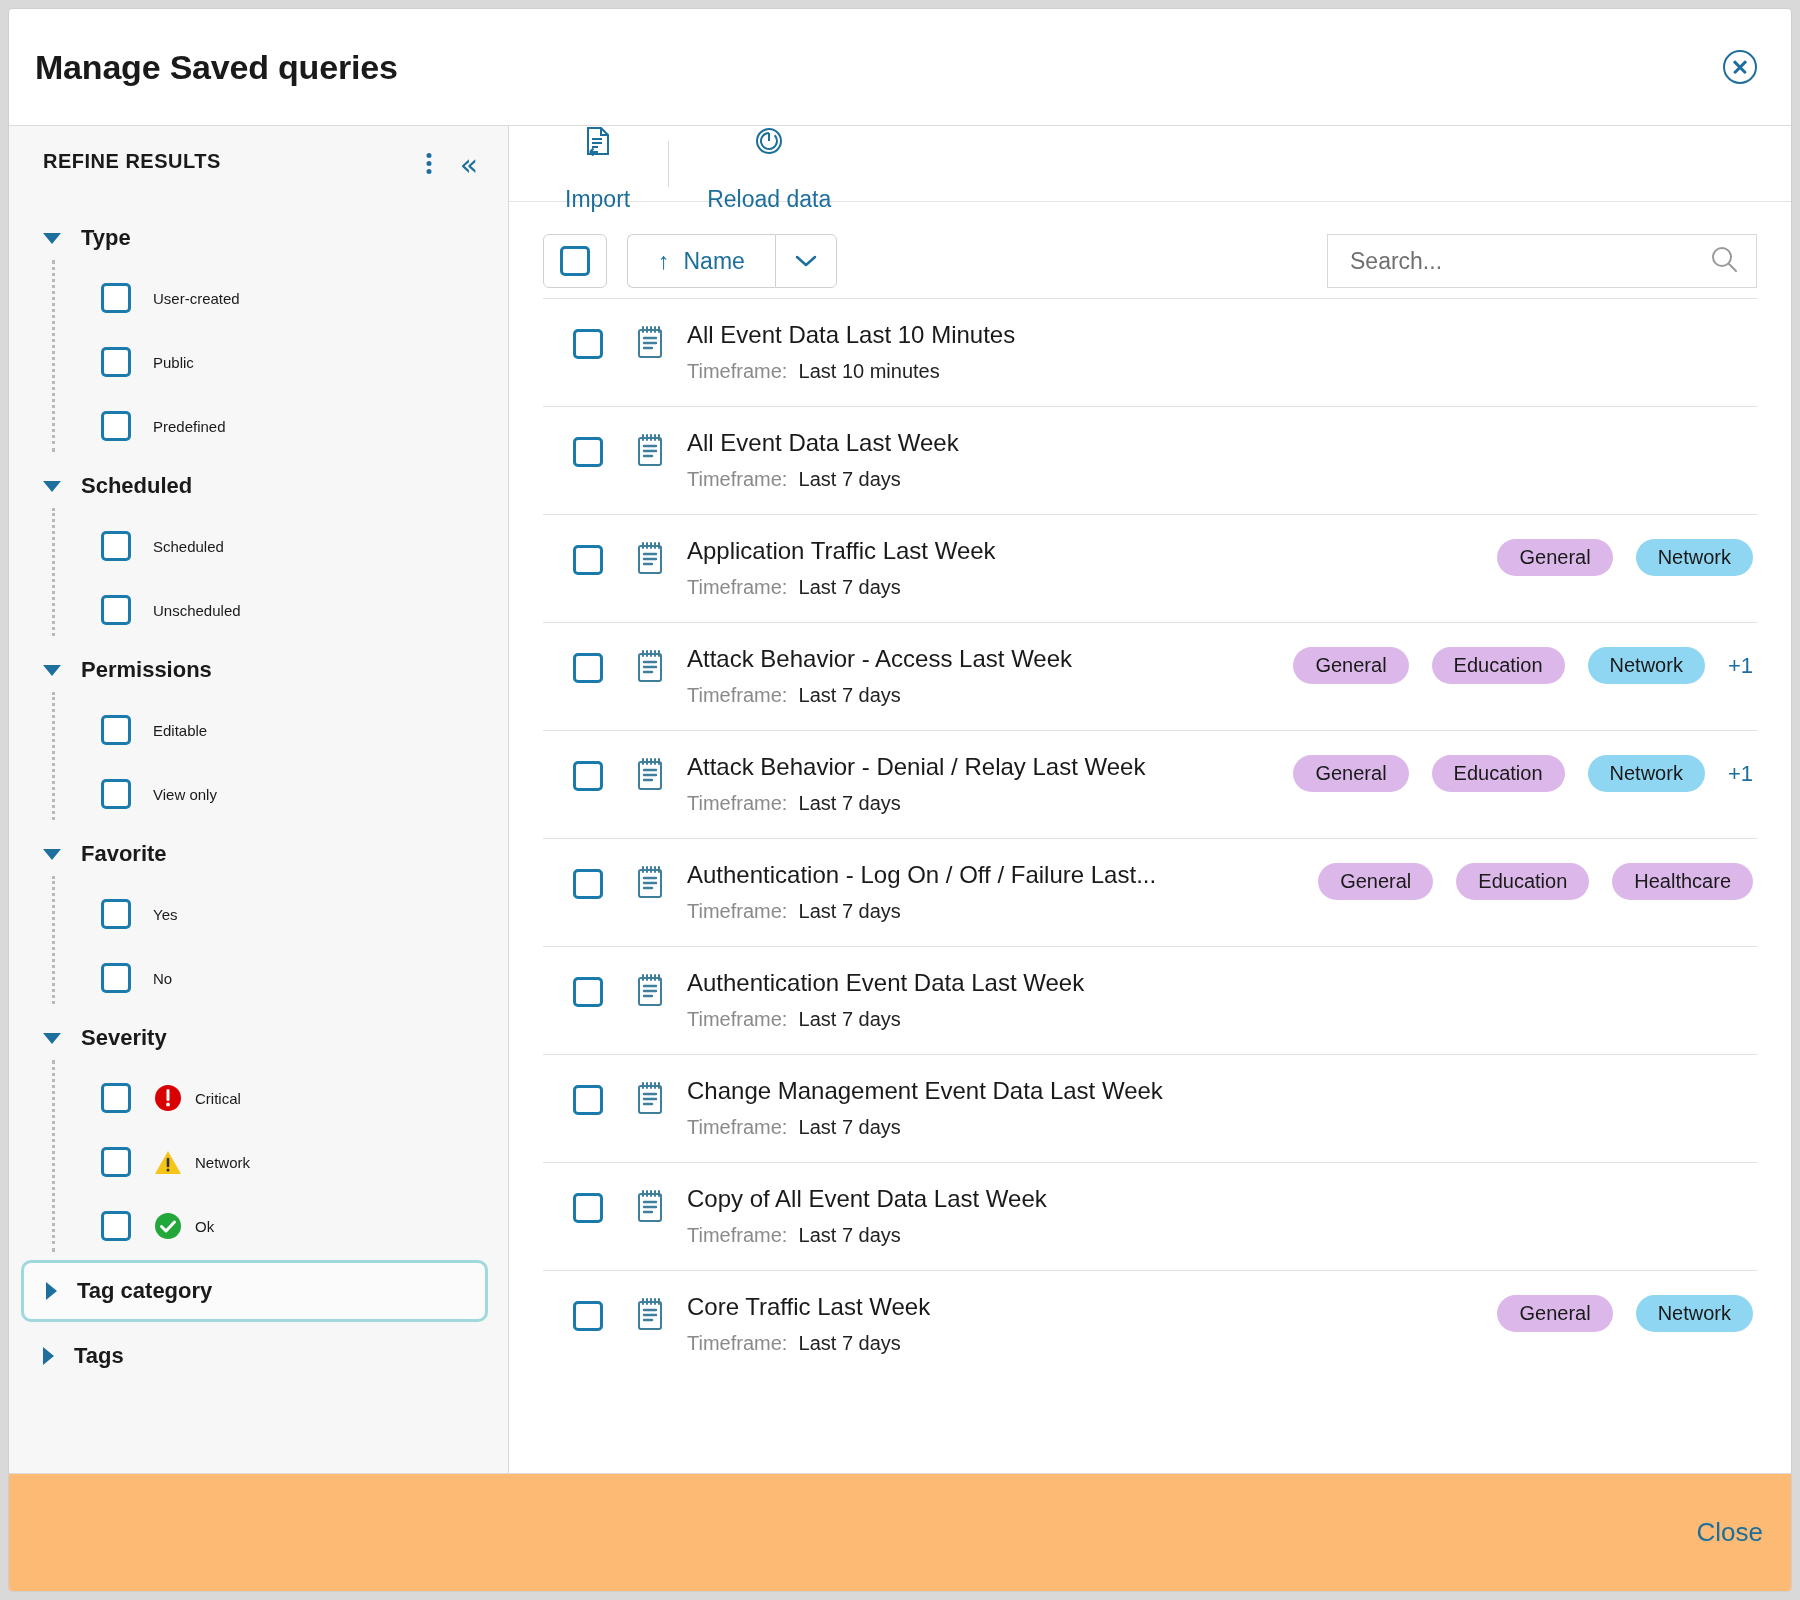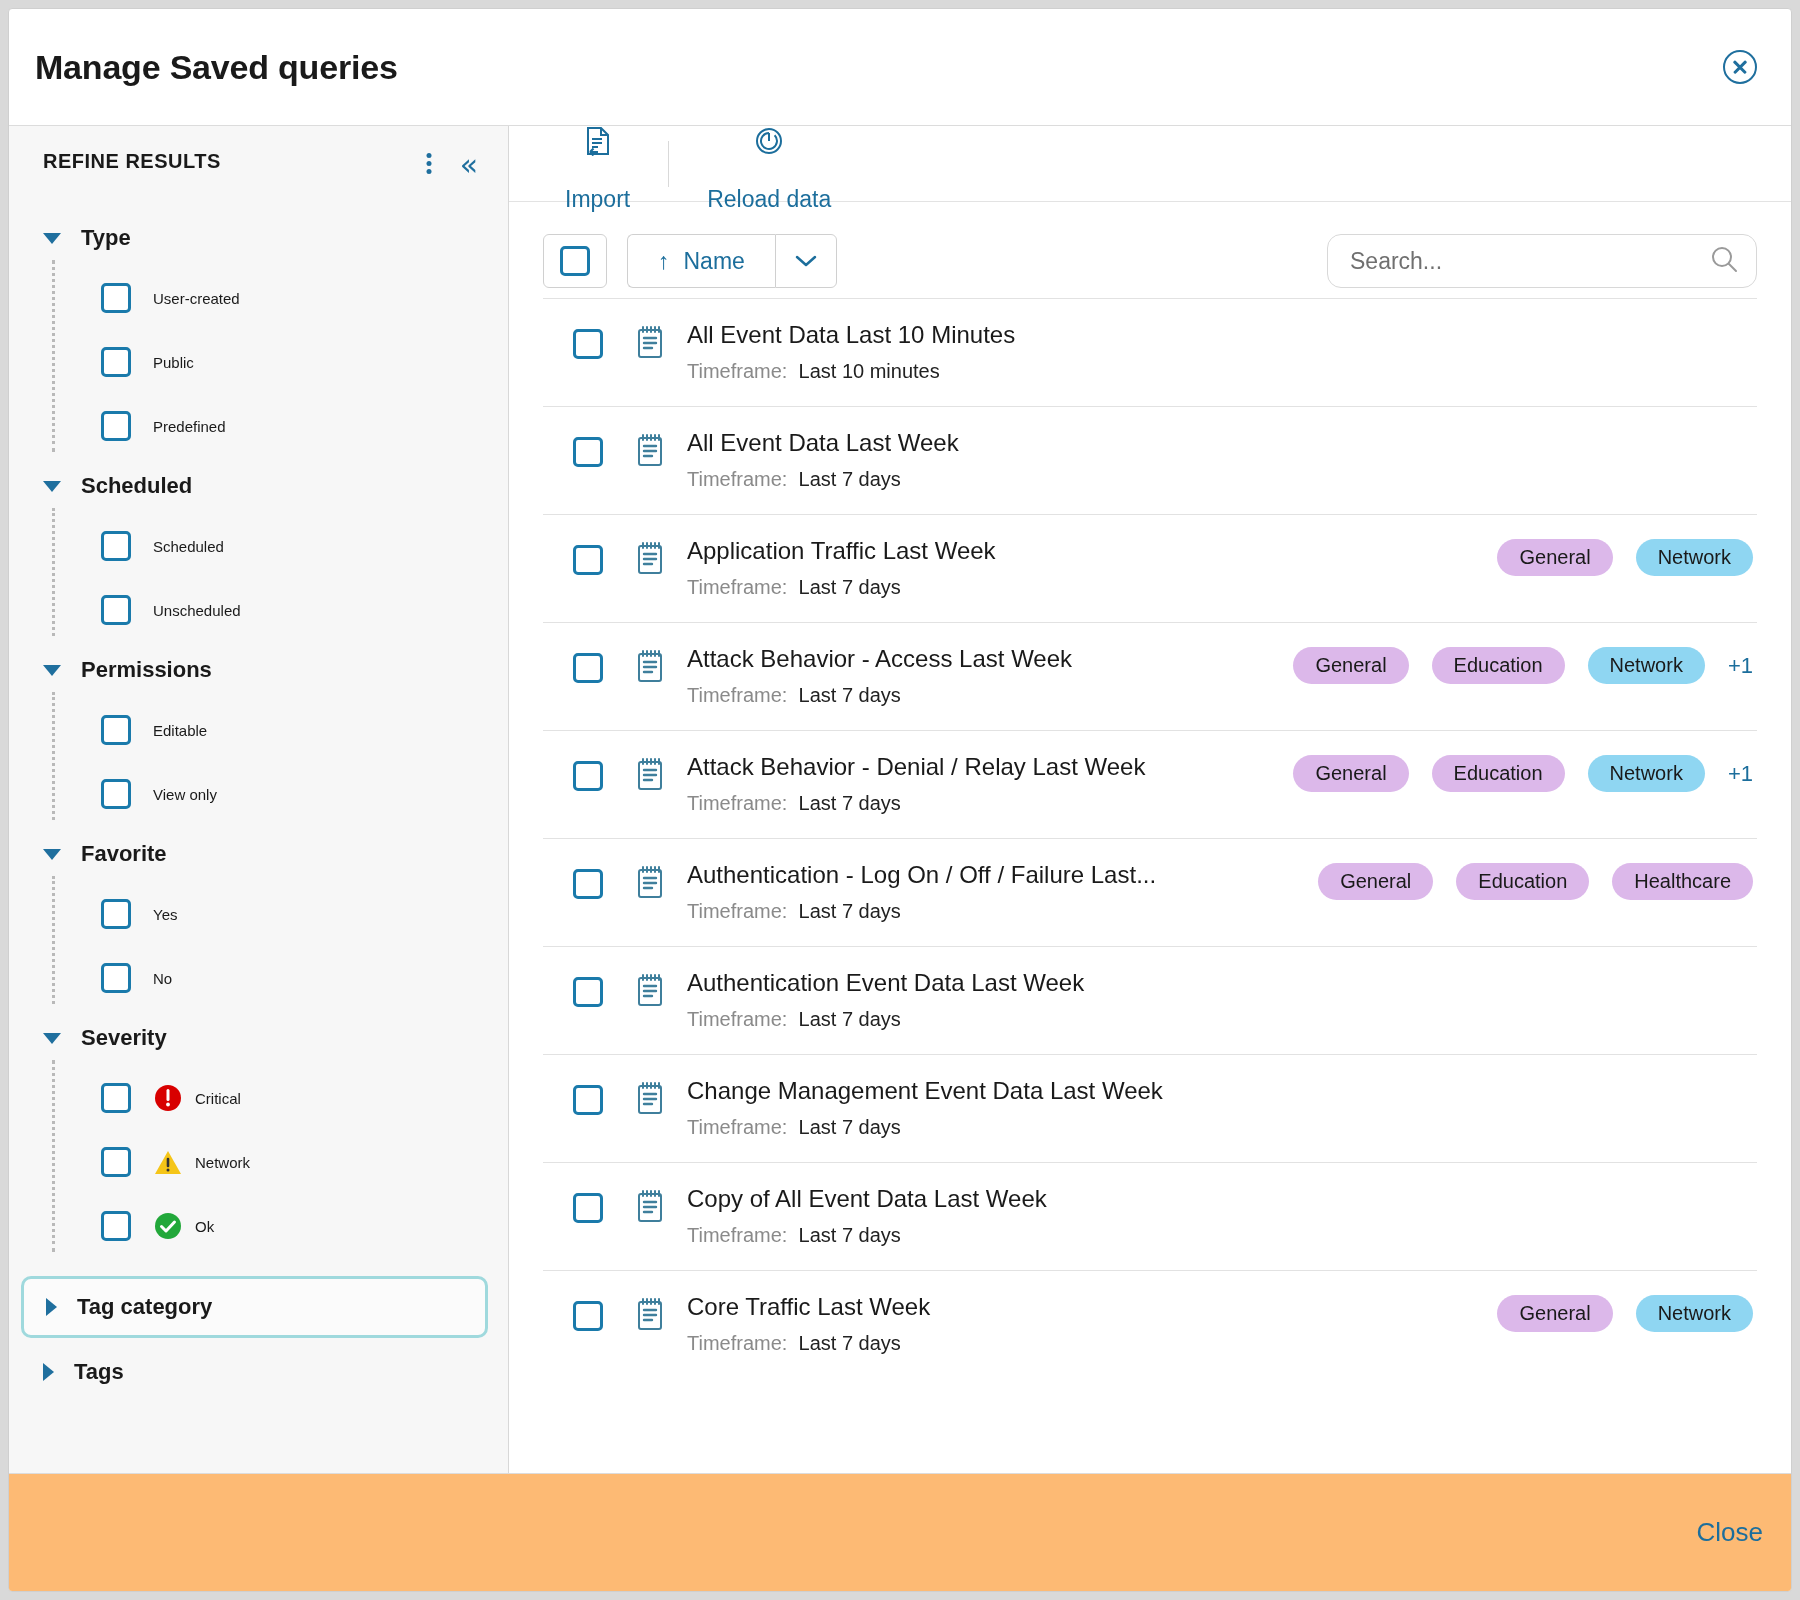"Search..." .search-box { border-radius: 14px -> 0 }
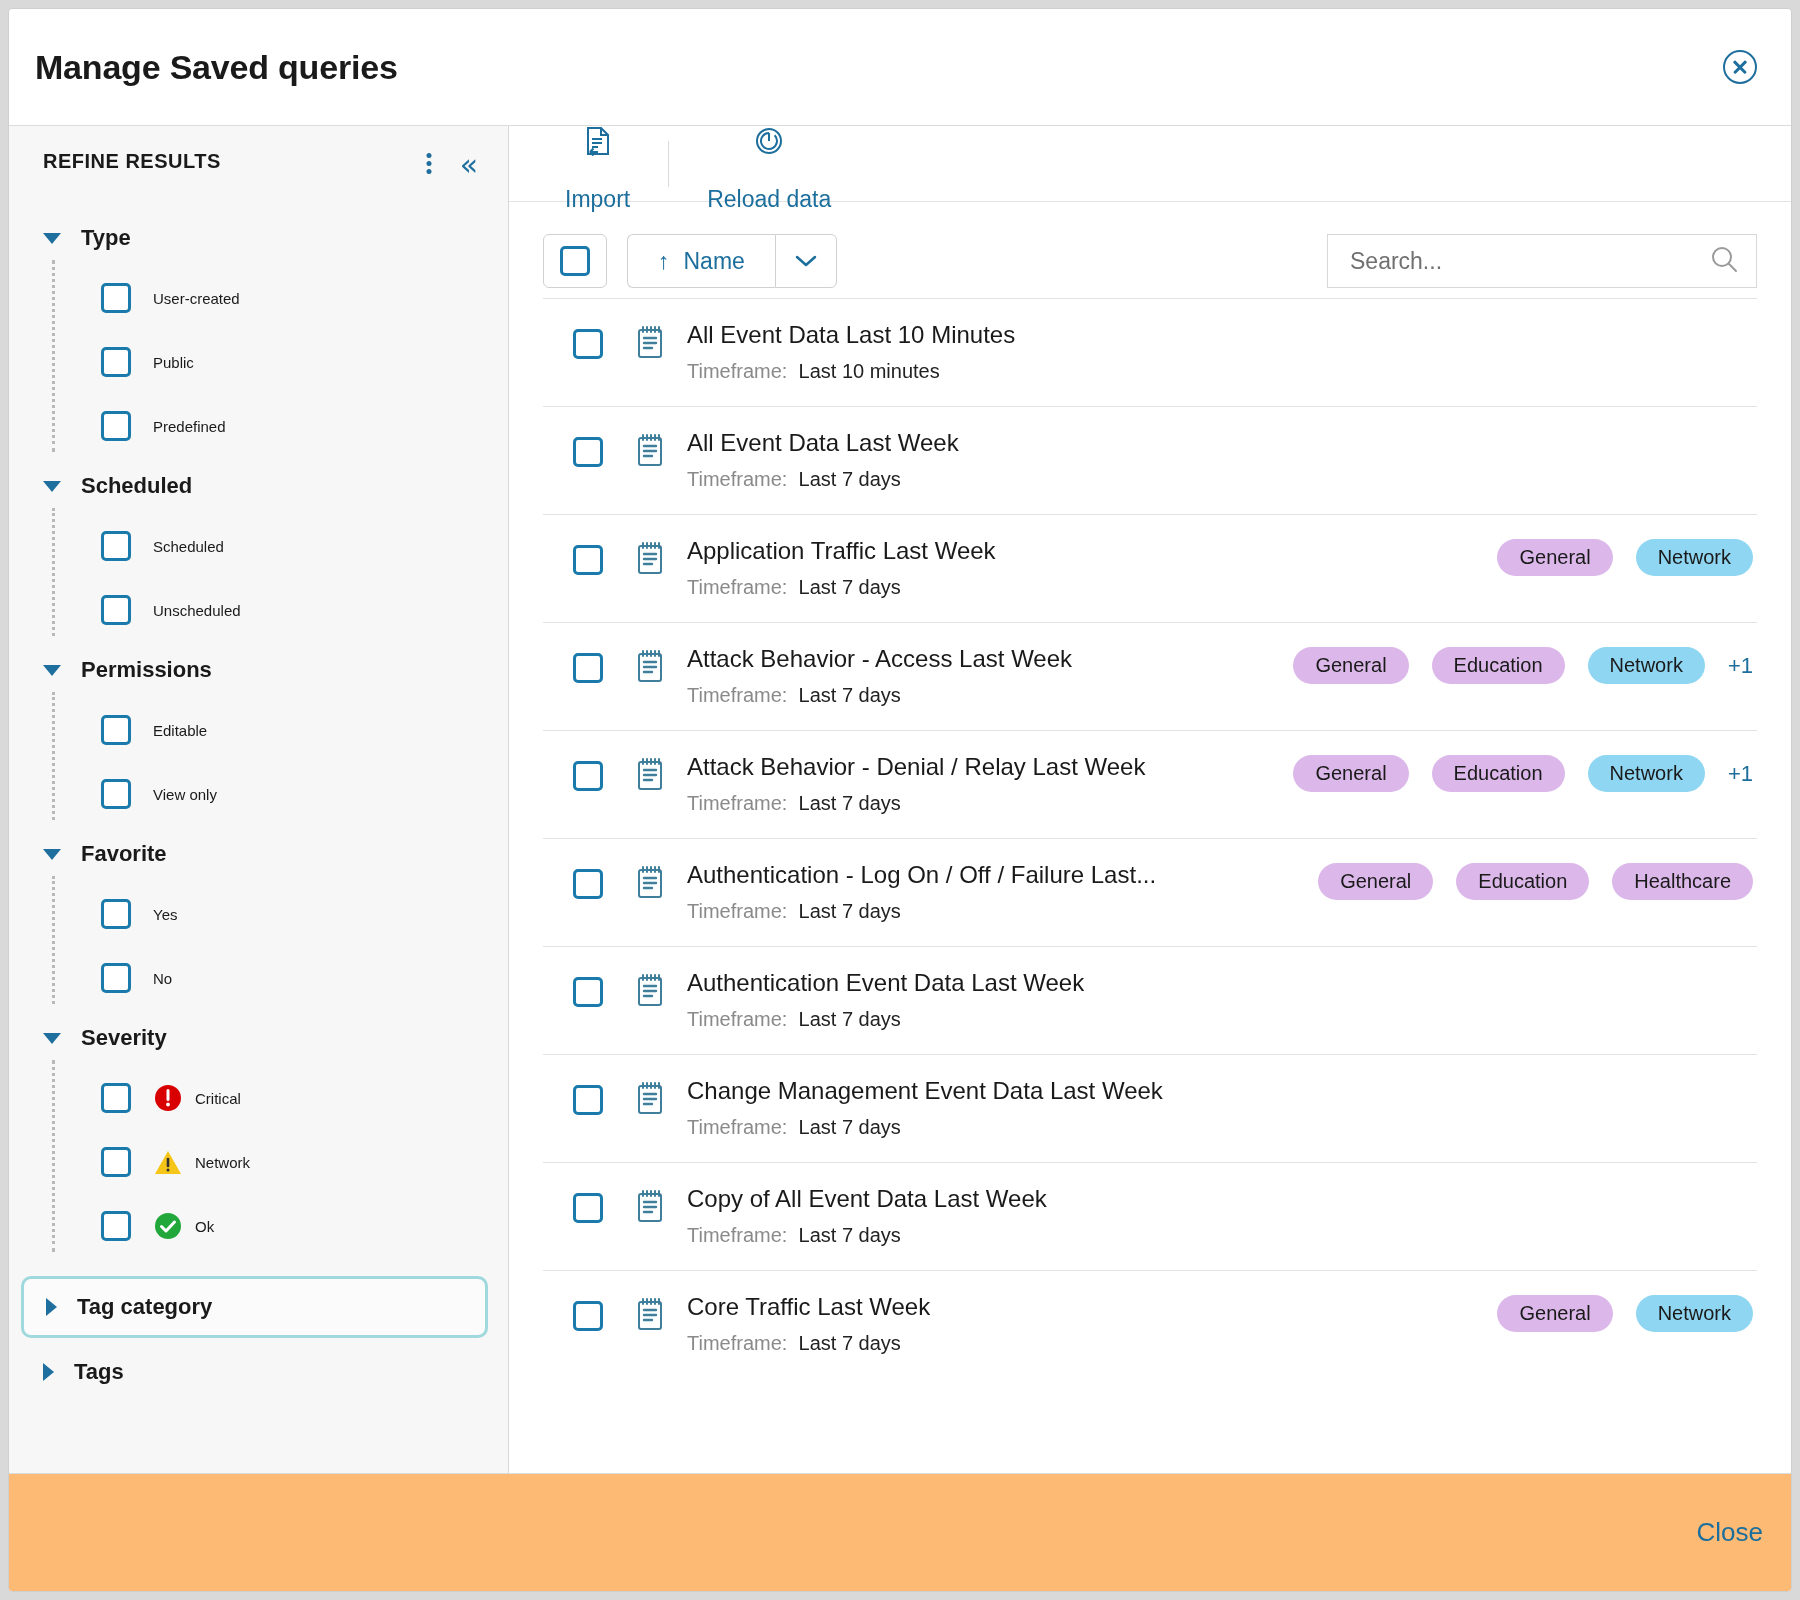"Tag category" .facet-collapsed.focused { margin: 18px 20px 6px 12px -> 2px 20px 6px 12px }
